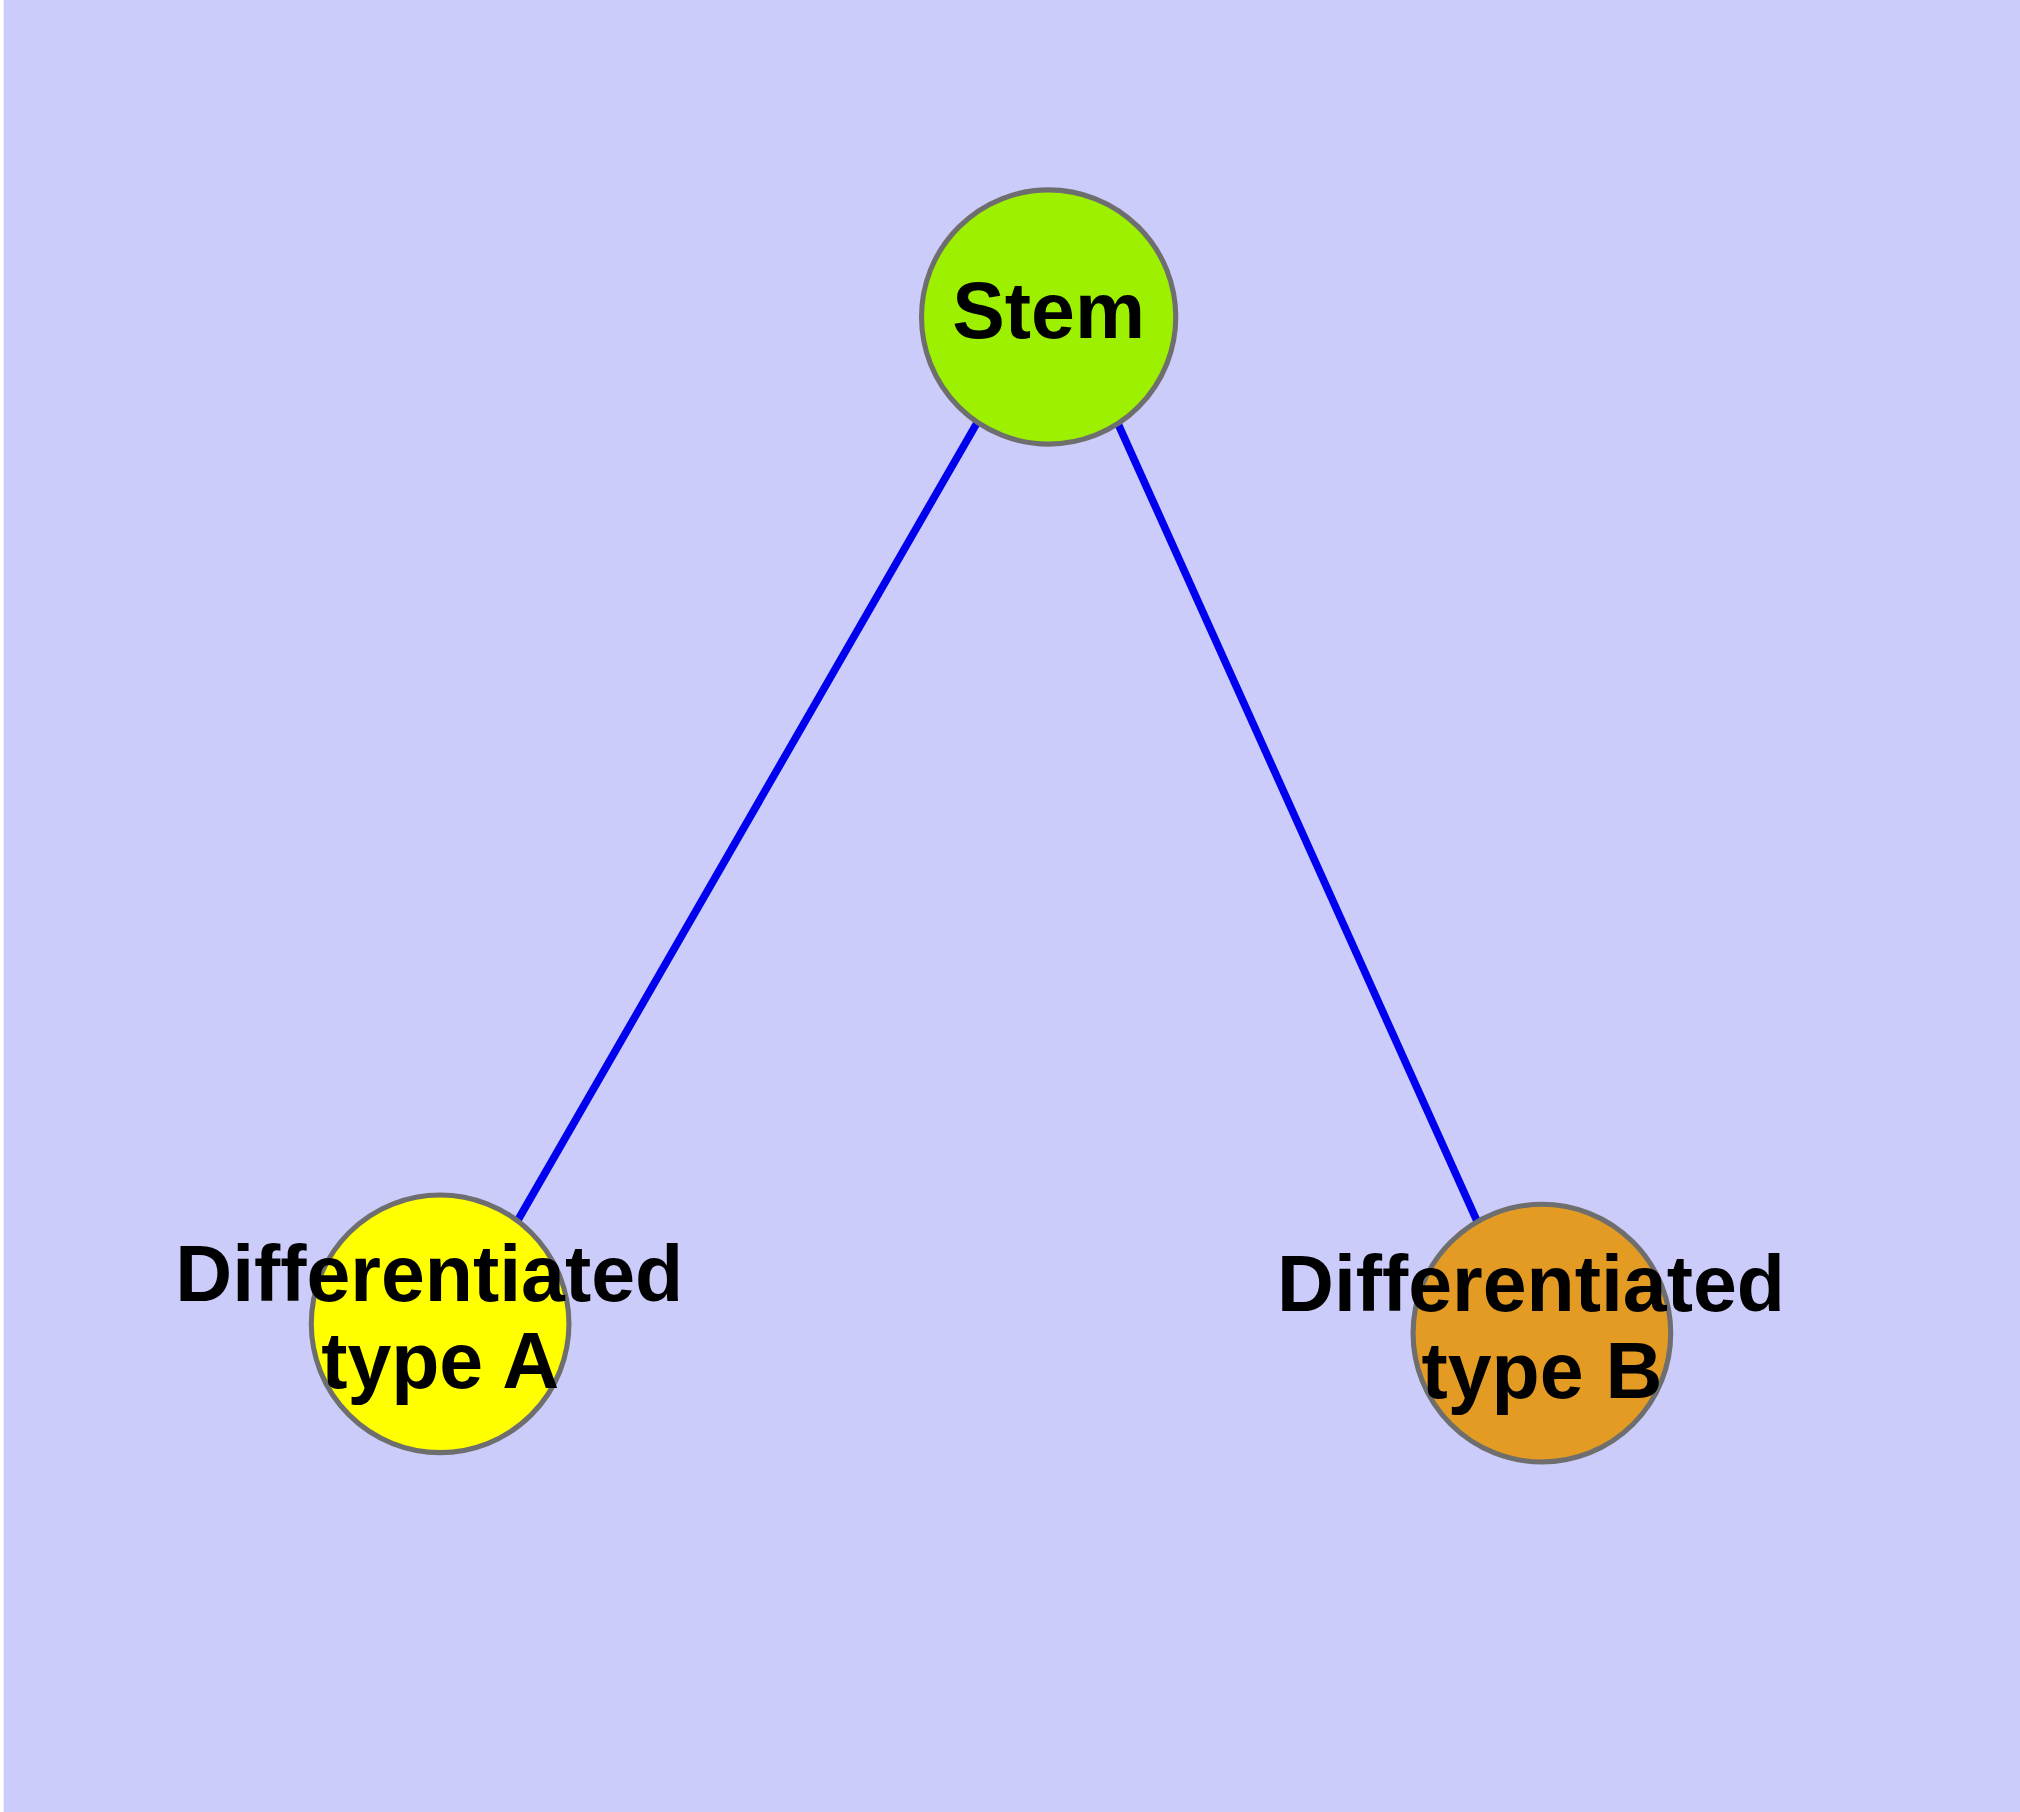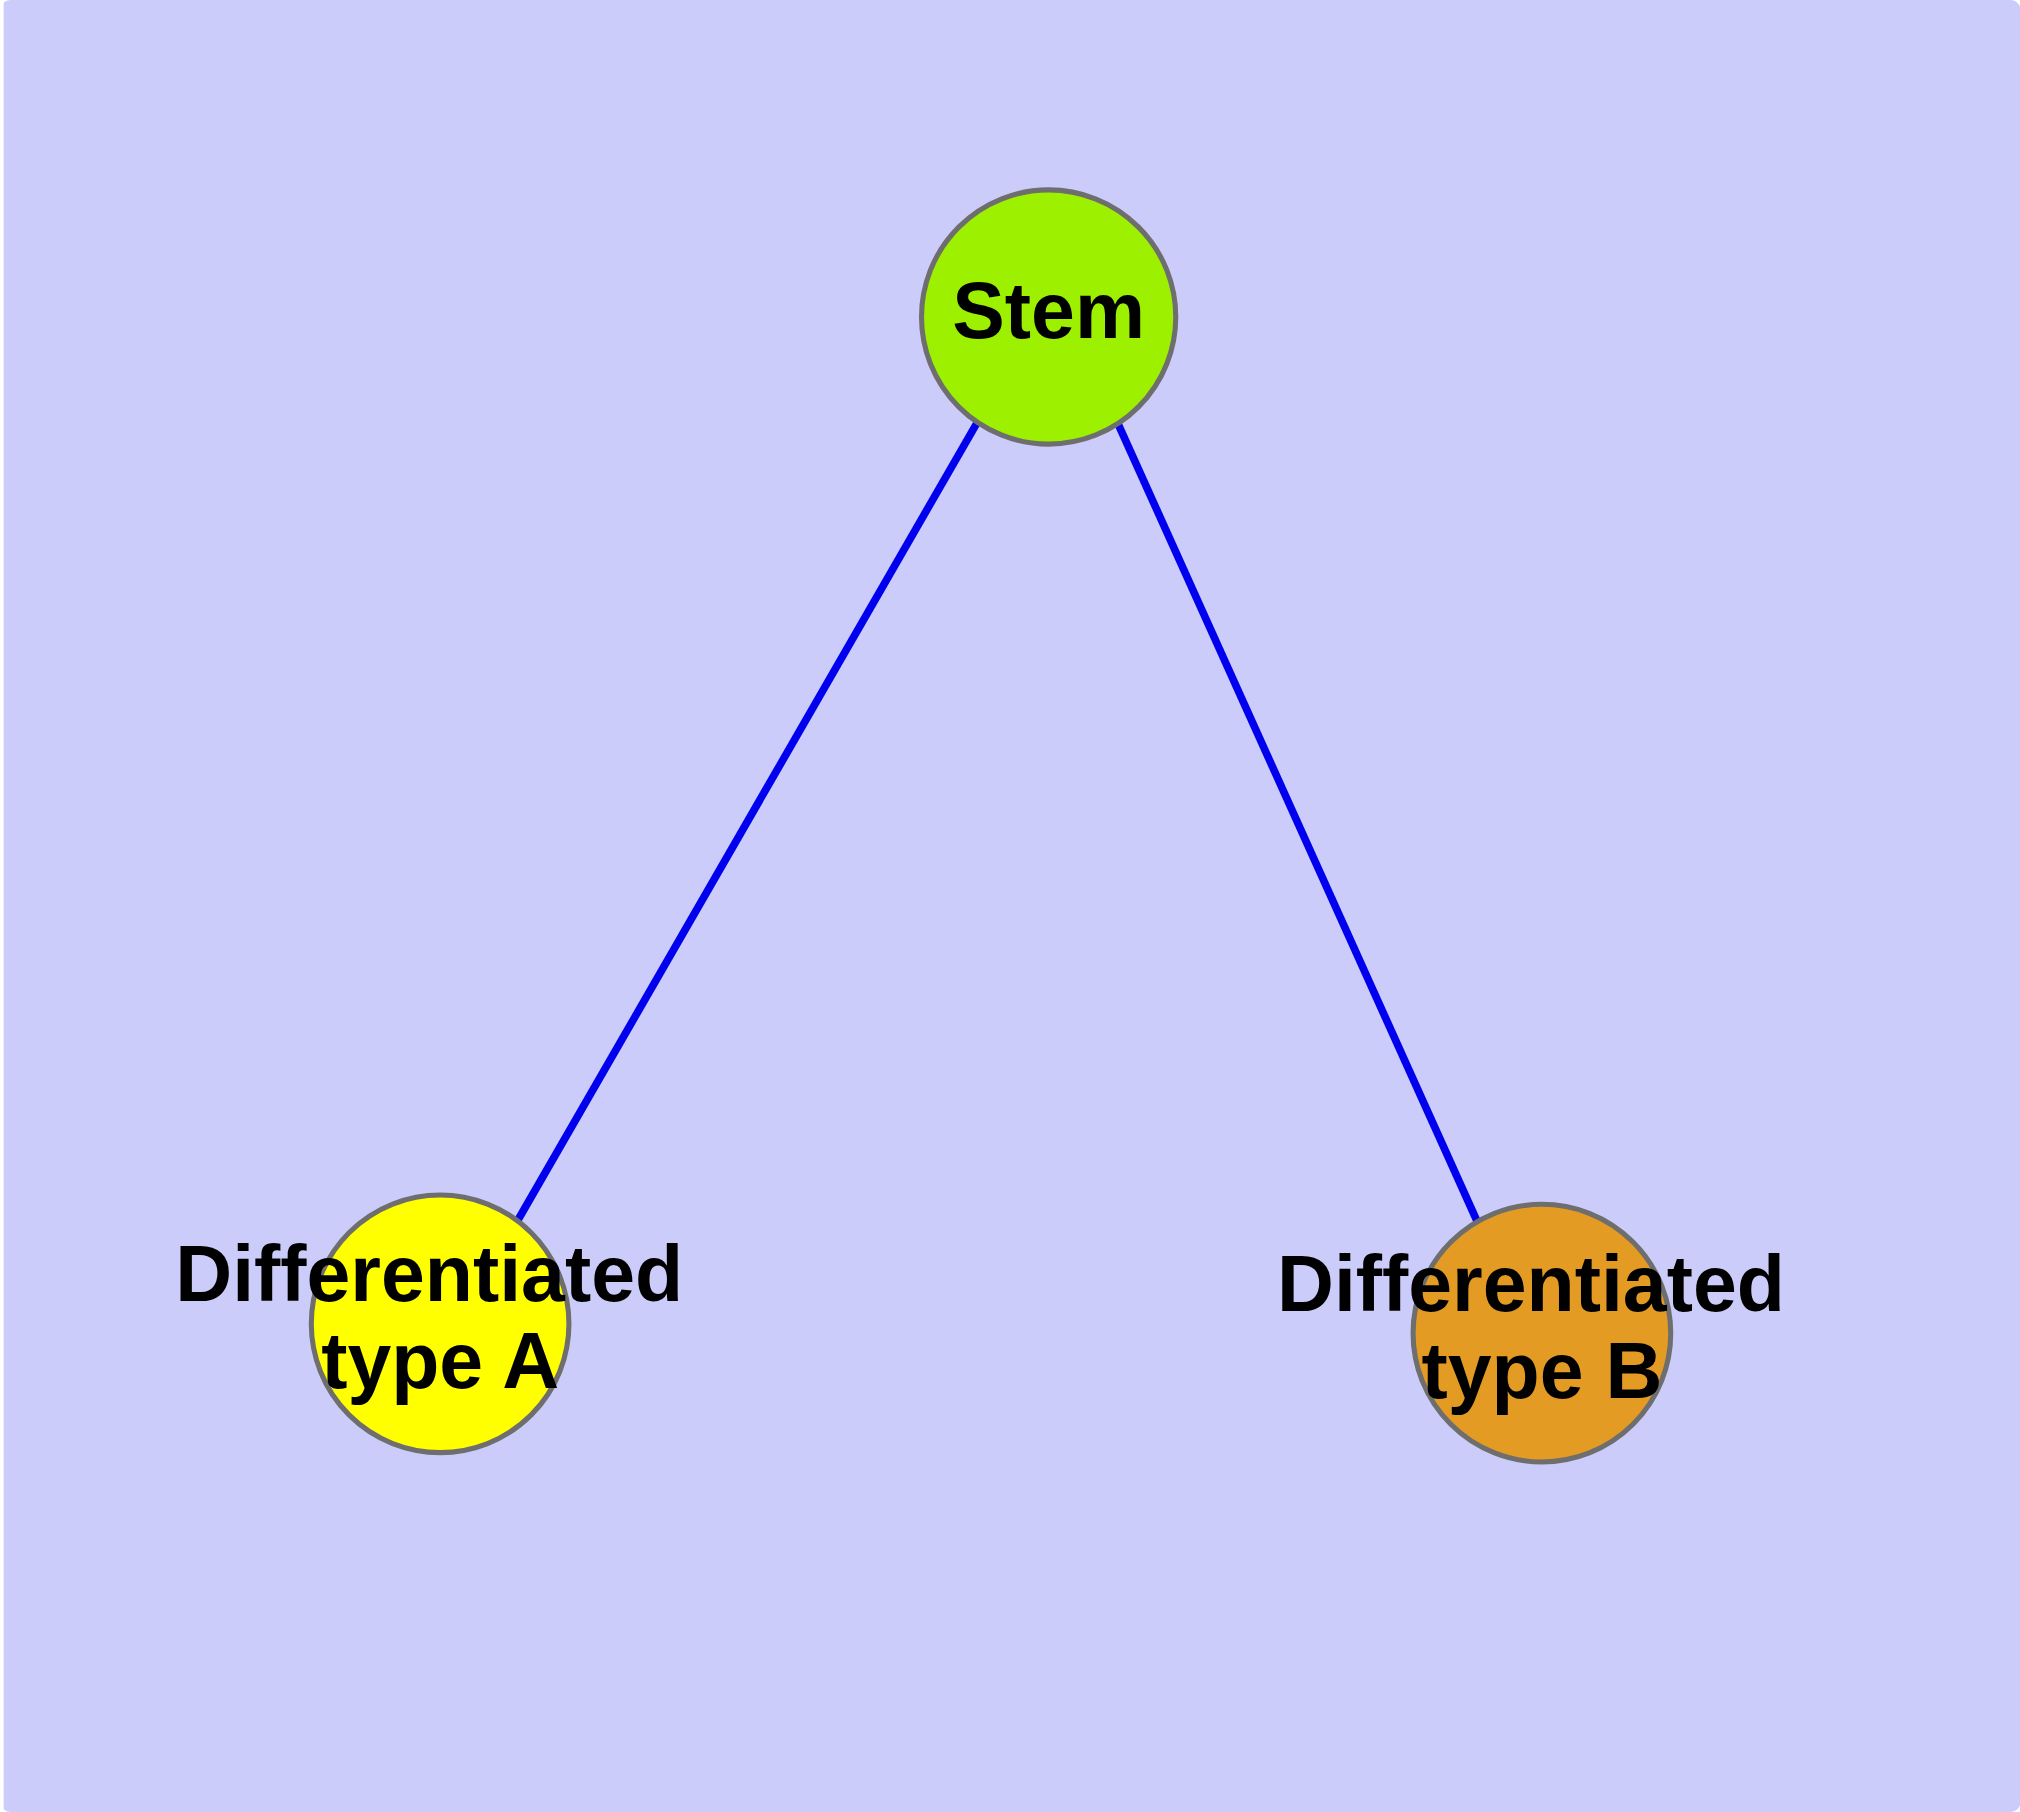"Stem" #canvas { border-radius: 11px -> none }
